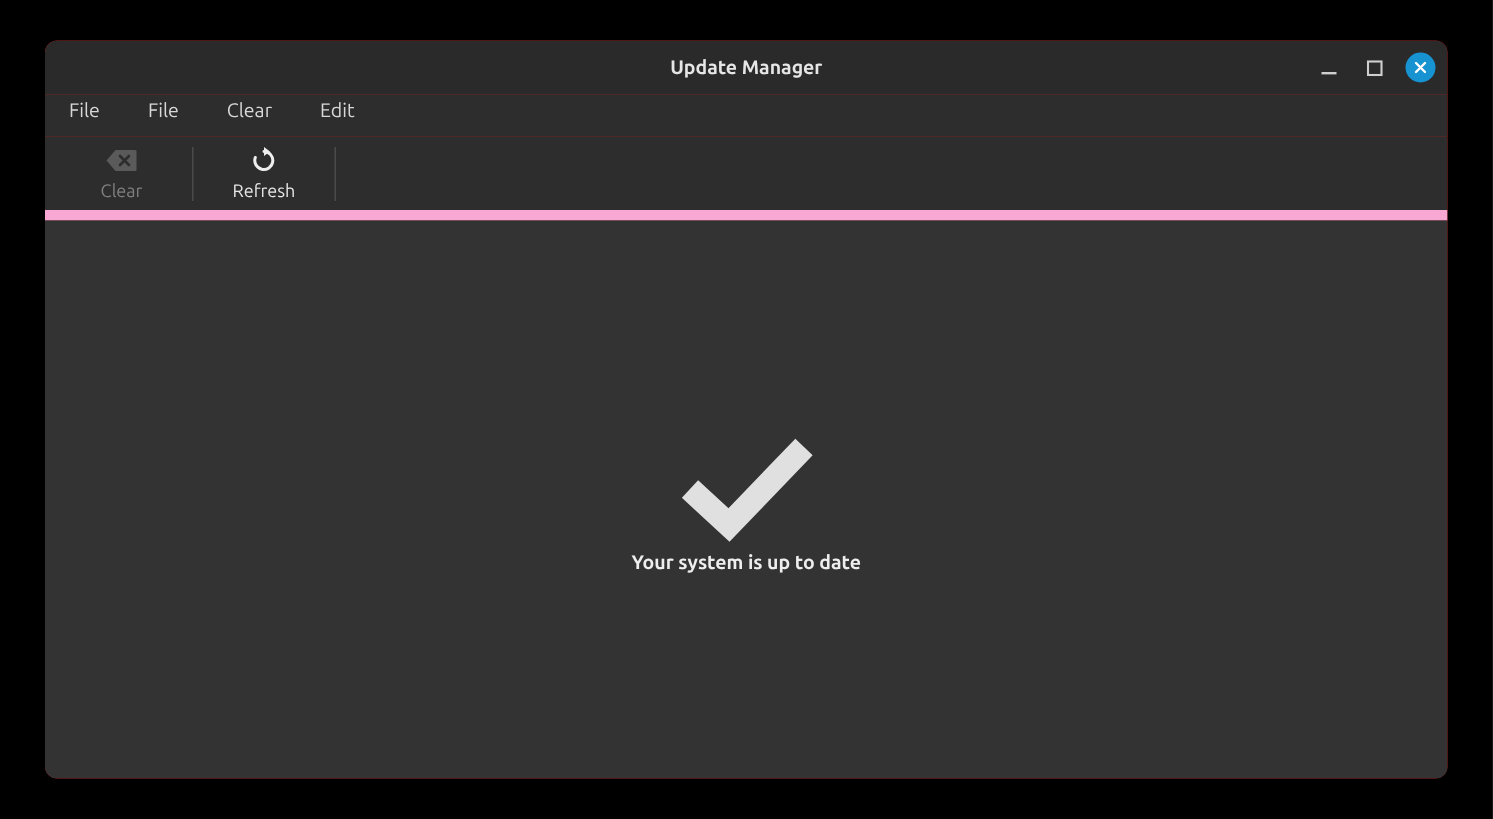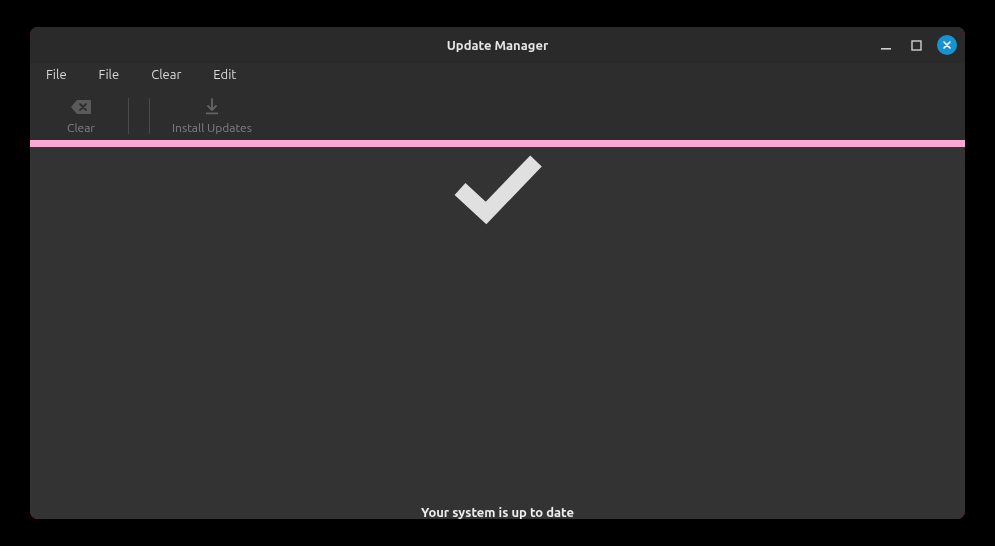"Refresh" div.tool-btn { html: none -> <div> <span> <svg> <path></path> <path></path> </svg> </span> <span>Refresh</span> </div> }
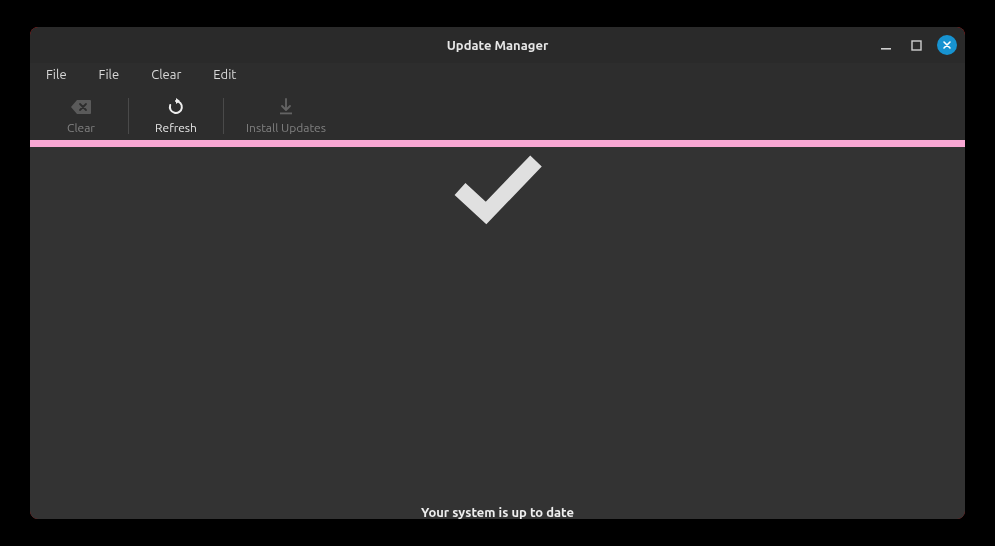"Install Updates" div.tool-btn { html: <div> <span> <svg> <path></path> <rect></rect> </svg> </span> <span>Install Updates</span> </div> -> none }
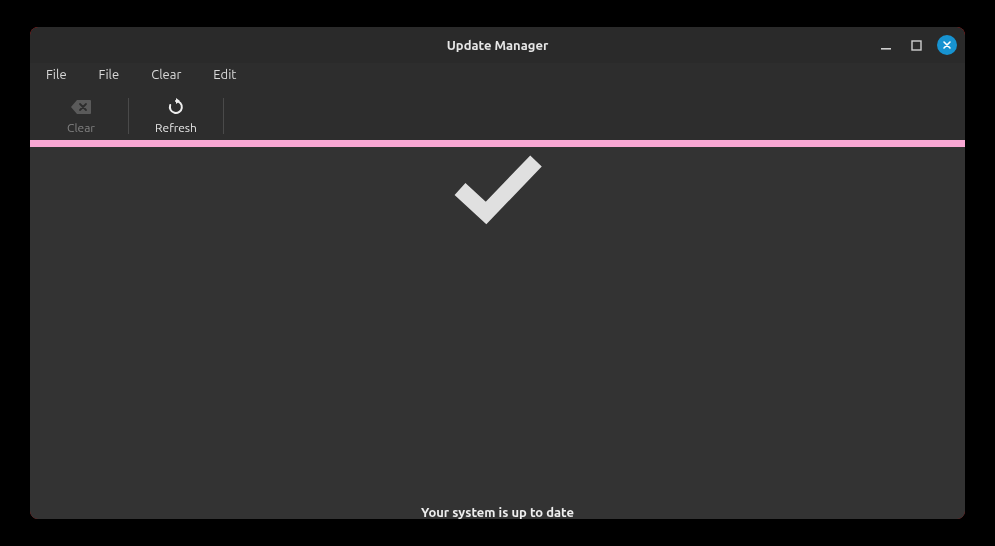"Your system is up to" .content { justify-content: space-between -> center }
